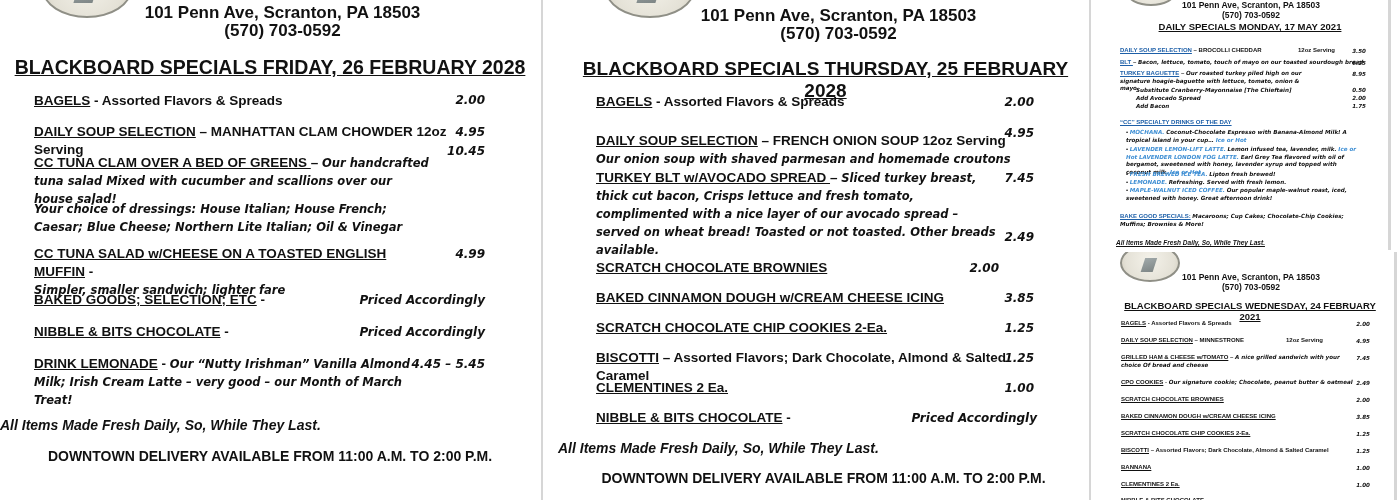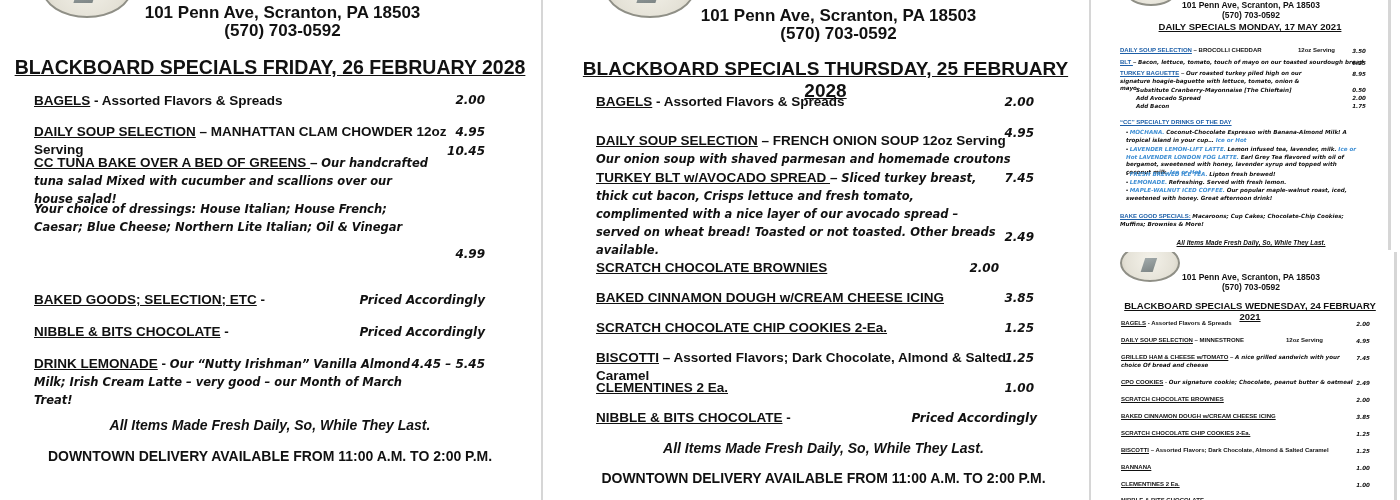"CC TUNA BAKE OVER A" span.name { text: BAKE -> CLAM }
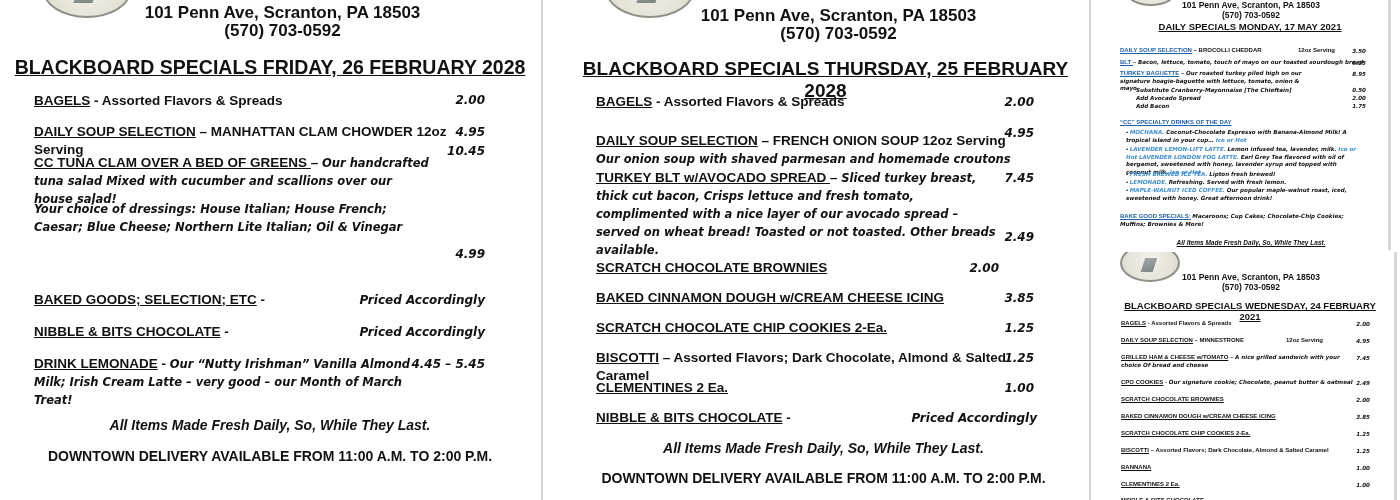"CC TUNA SALAD w/CHEESE ON" div.item { html: none -> <div> <span>CC TUNA SALAD w/CHEESE ON A TOASTED ENGLISH MUFFIN</span><span> - </span><br> <span>Simpler, smaller sandwich; lighter fare</span> </div> }
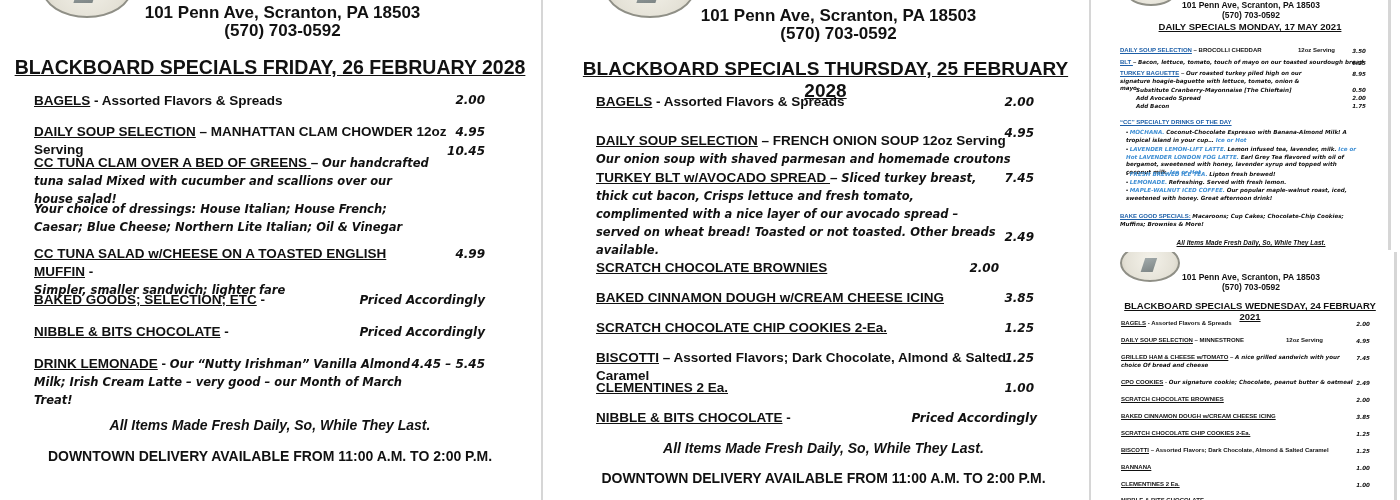"All Items Made Fresh Daily," .footer-italic { text-align: center -> none }
